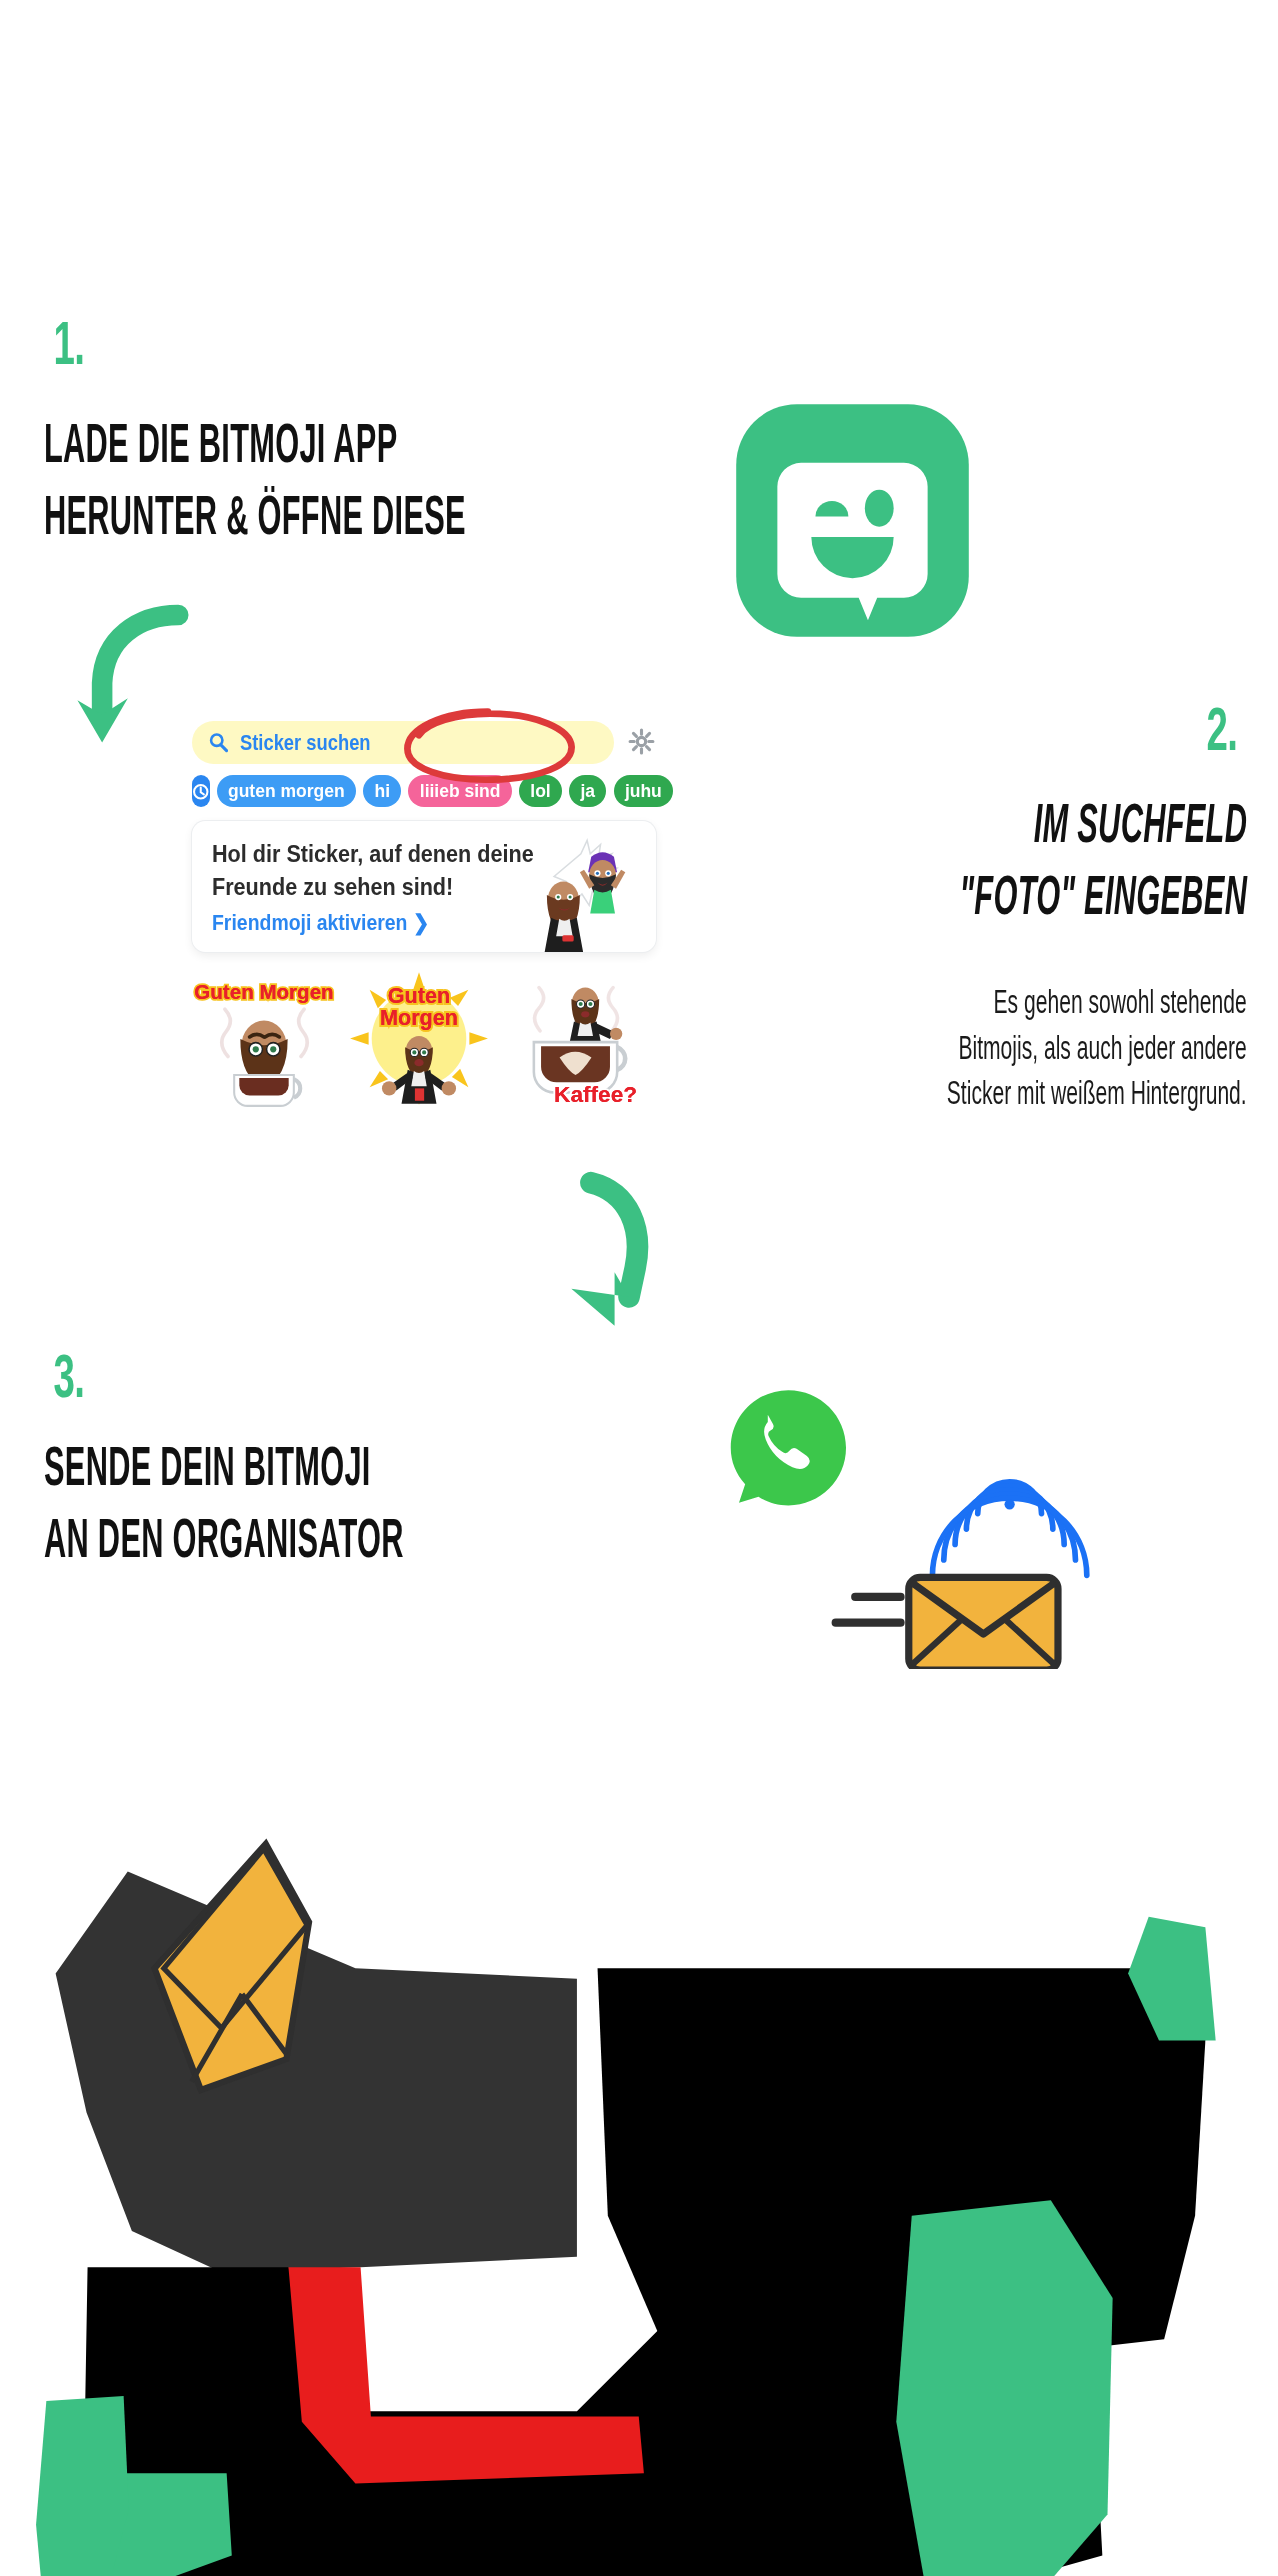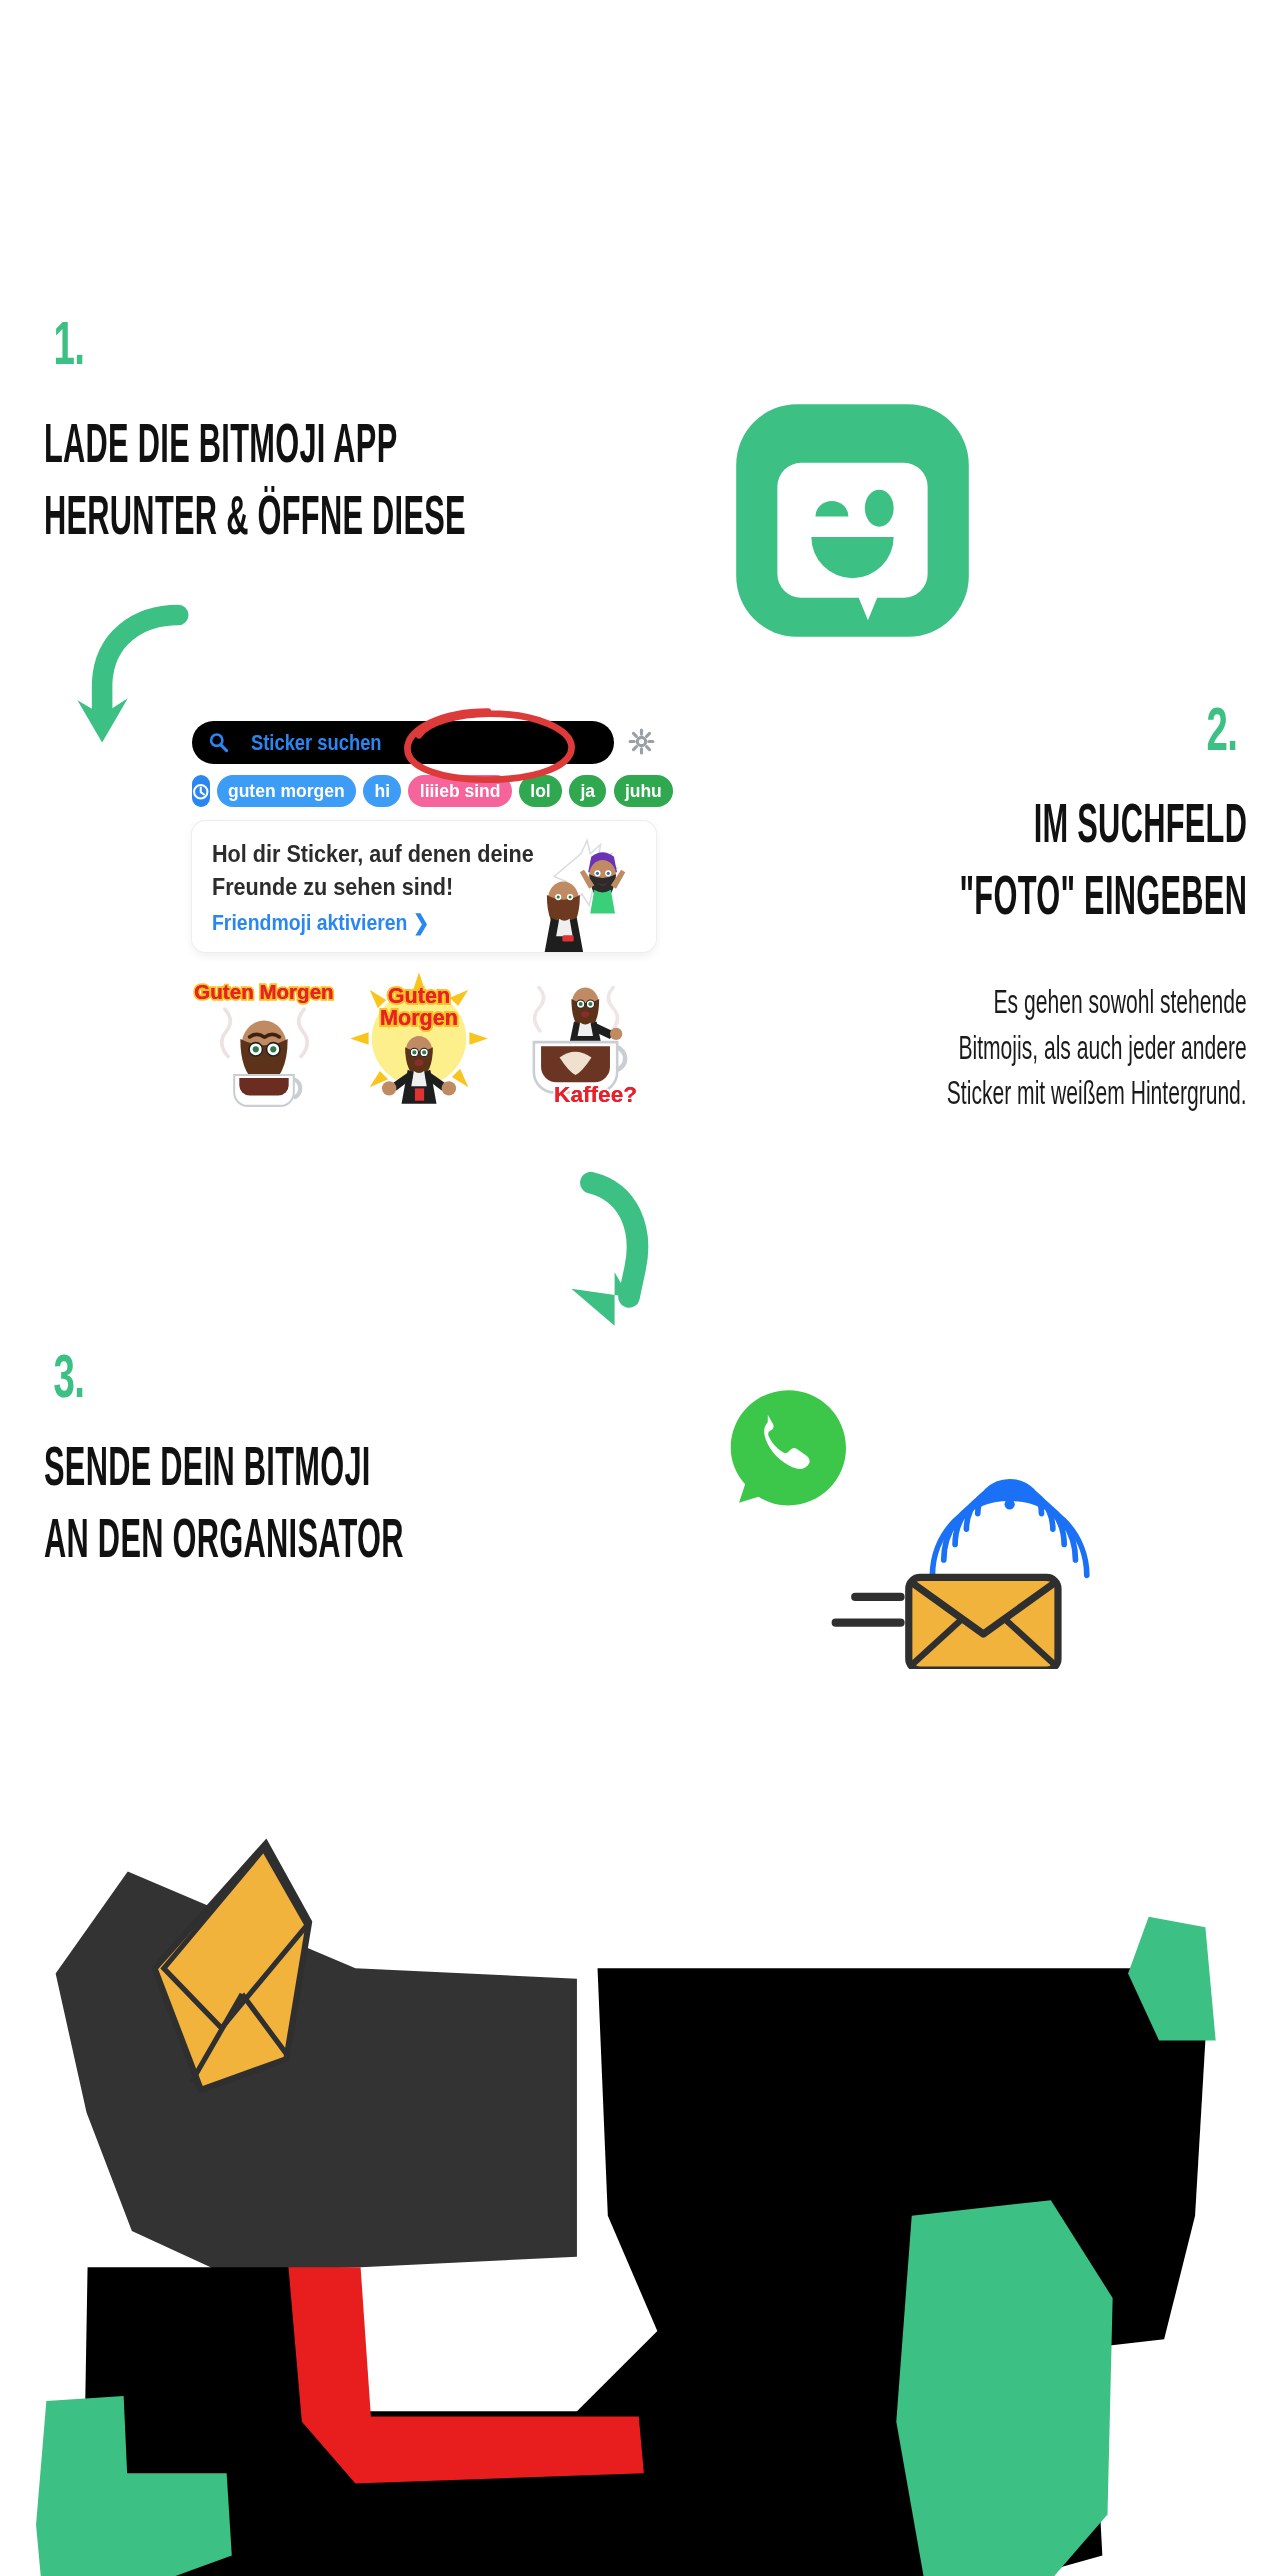"Sticker suchen" .searchbar { background: #000000 -> #fef9c3; gap: 23px -> 12px }
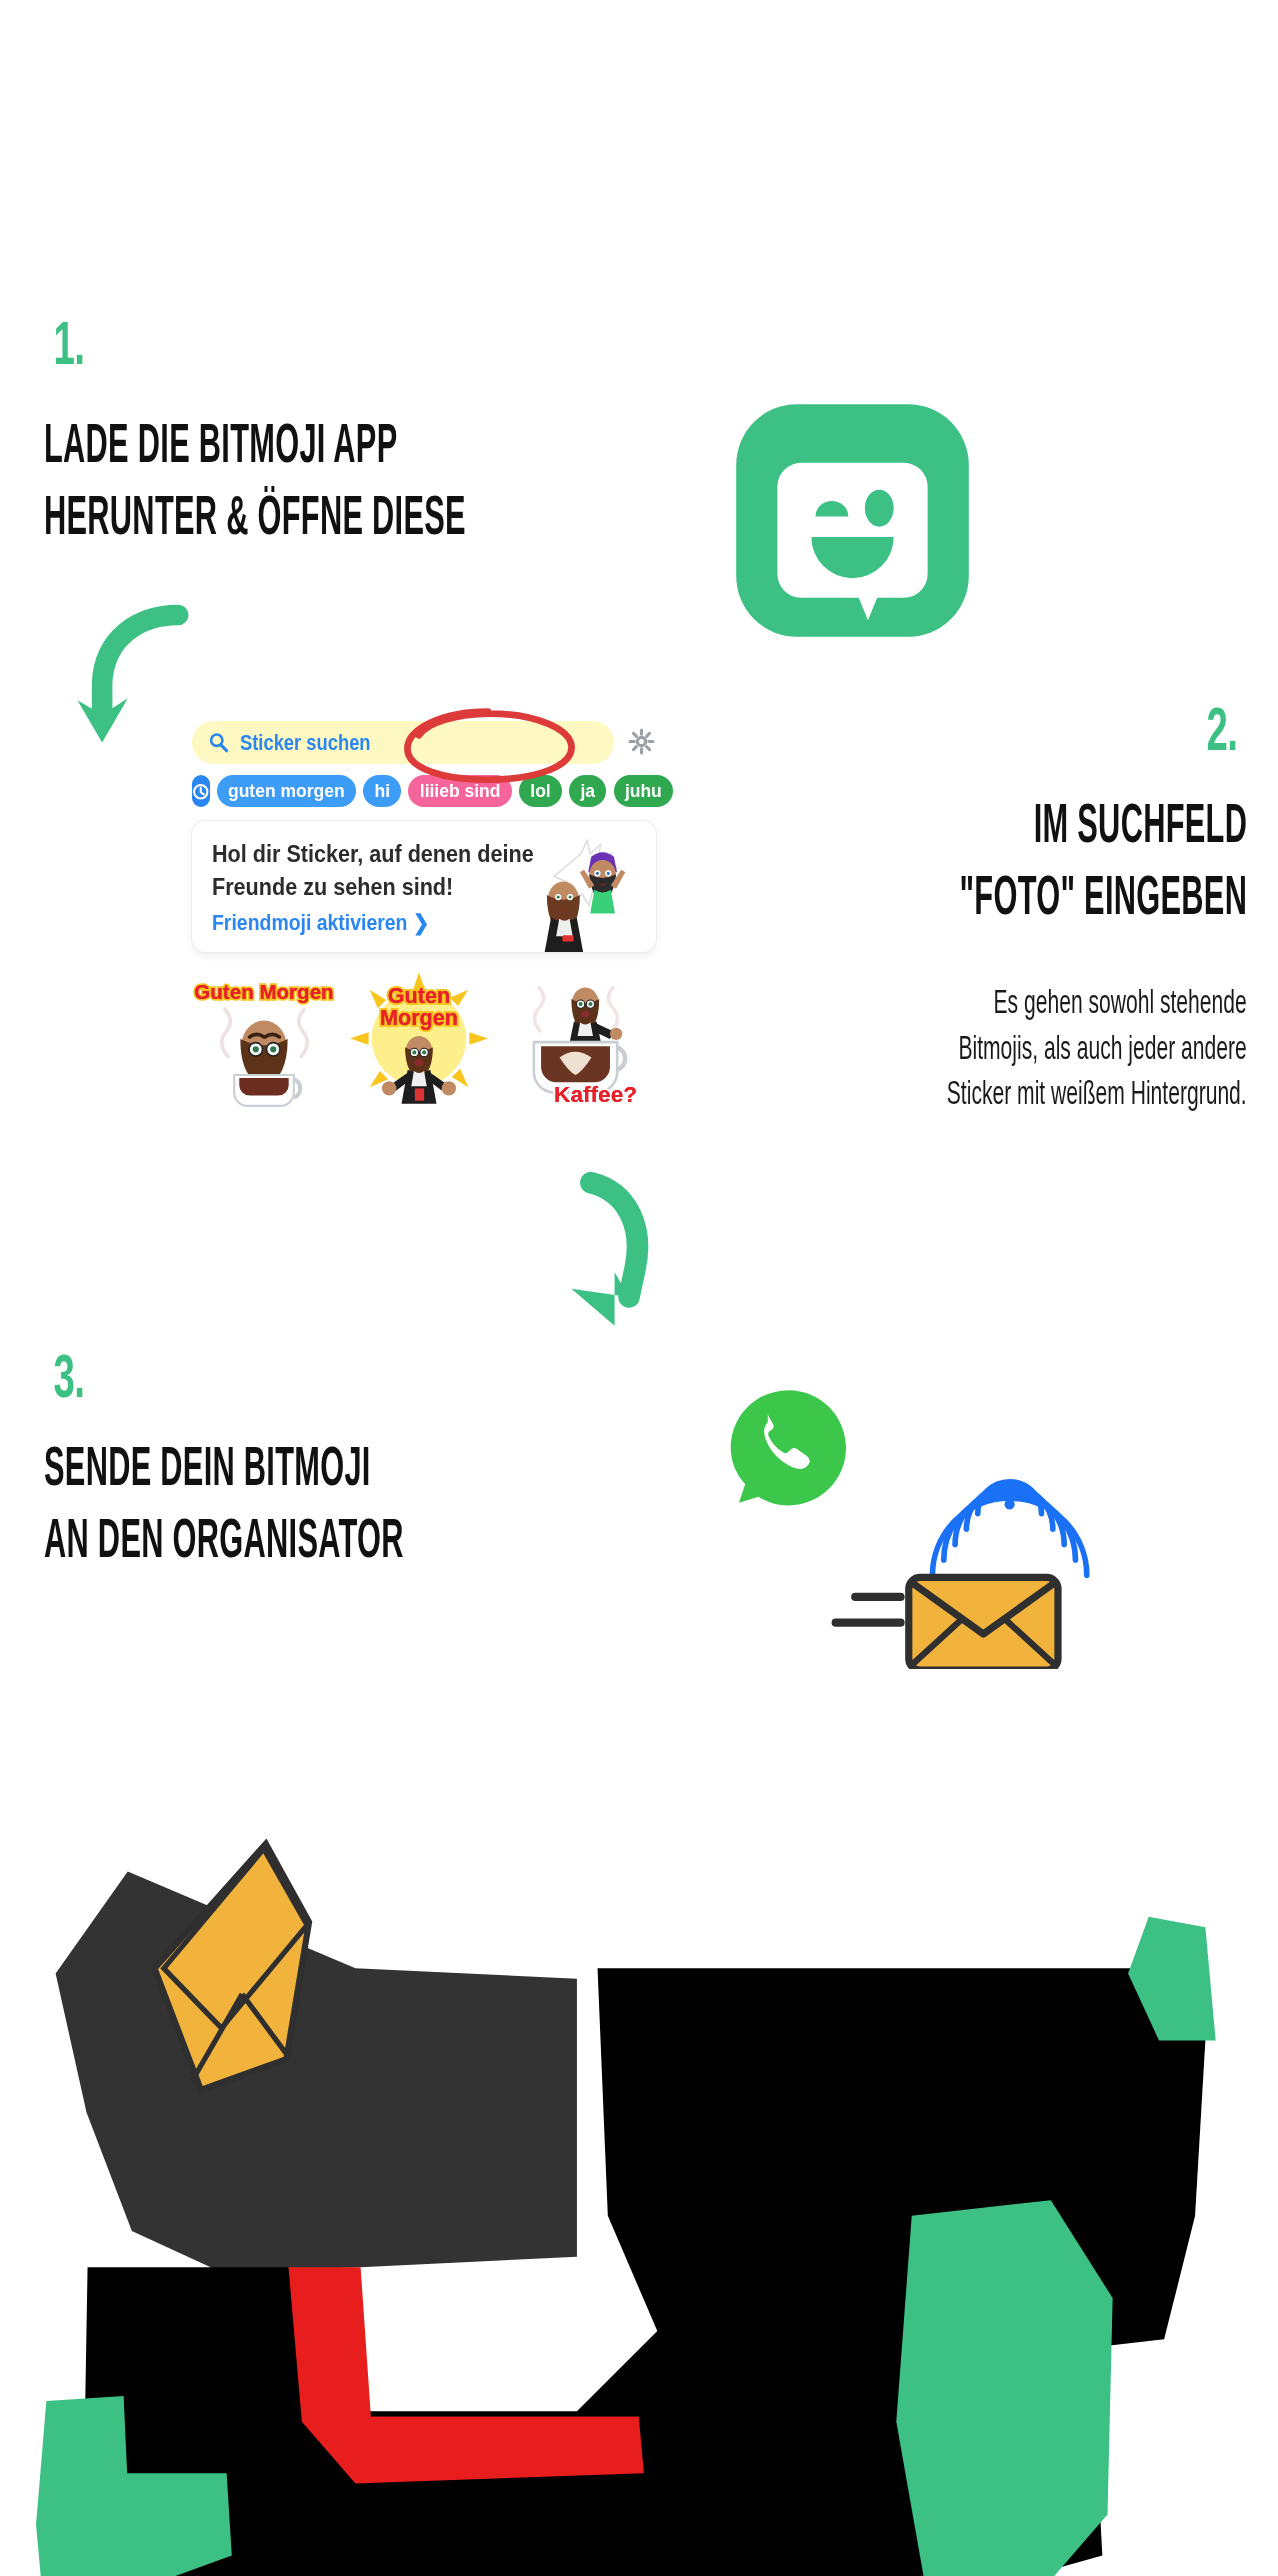"IM SUCHFELD" #step2-head { font-style: none -> italic }
